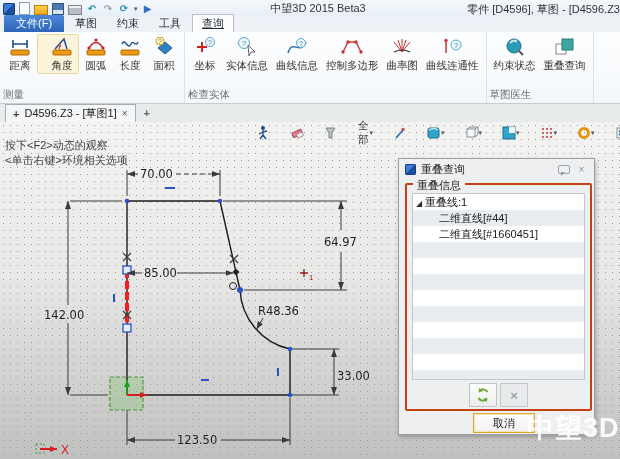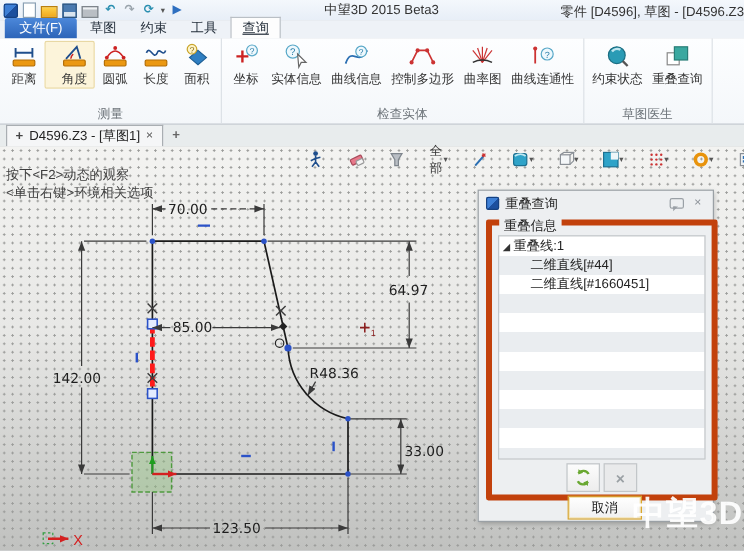"测量" .glabel { text-align: center -> left }
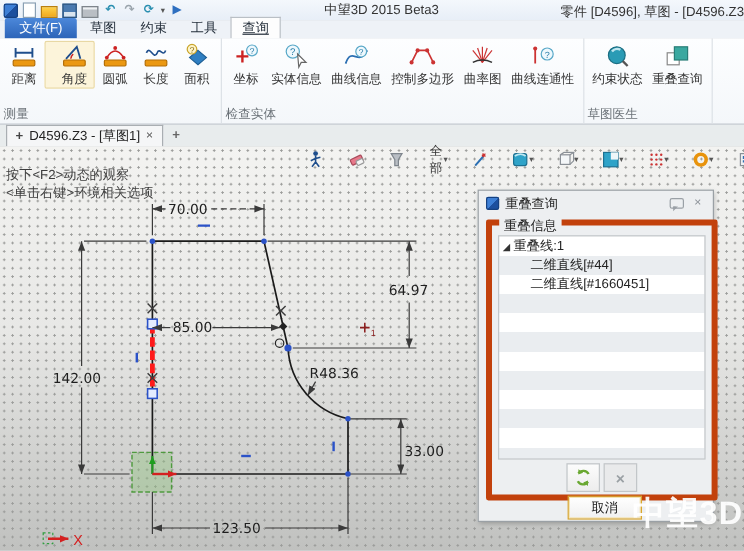"重叠信息" .groupbox { border: 5px solid #c2410c -> 2px solid #c2410c }
